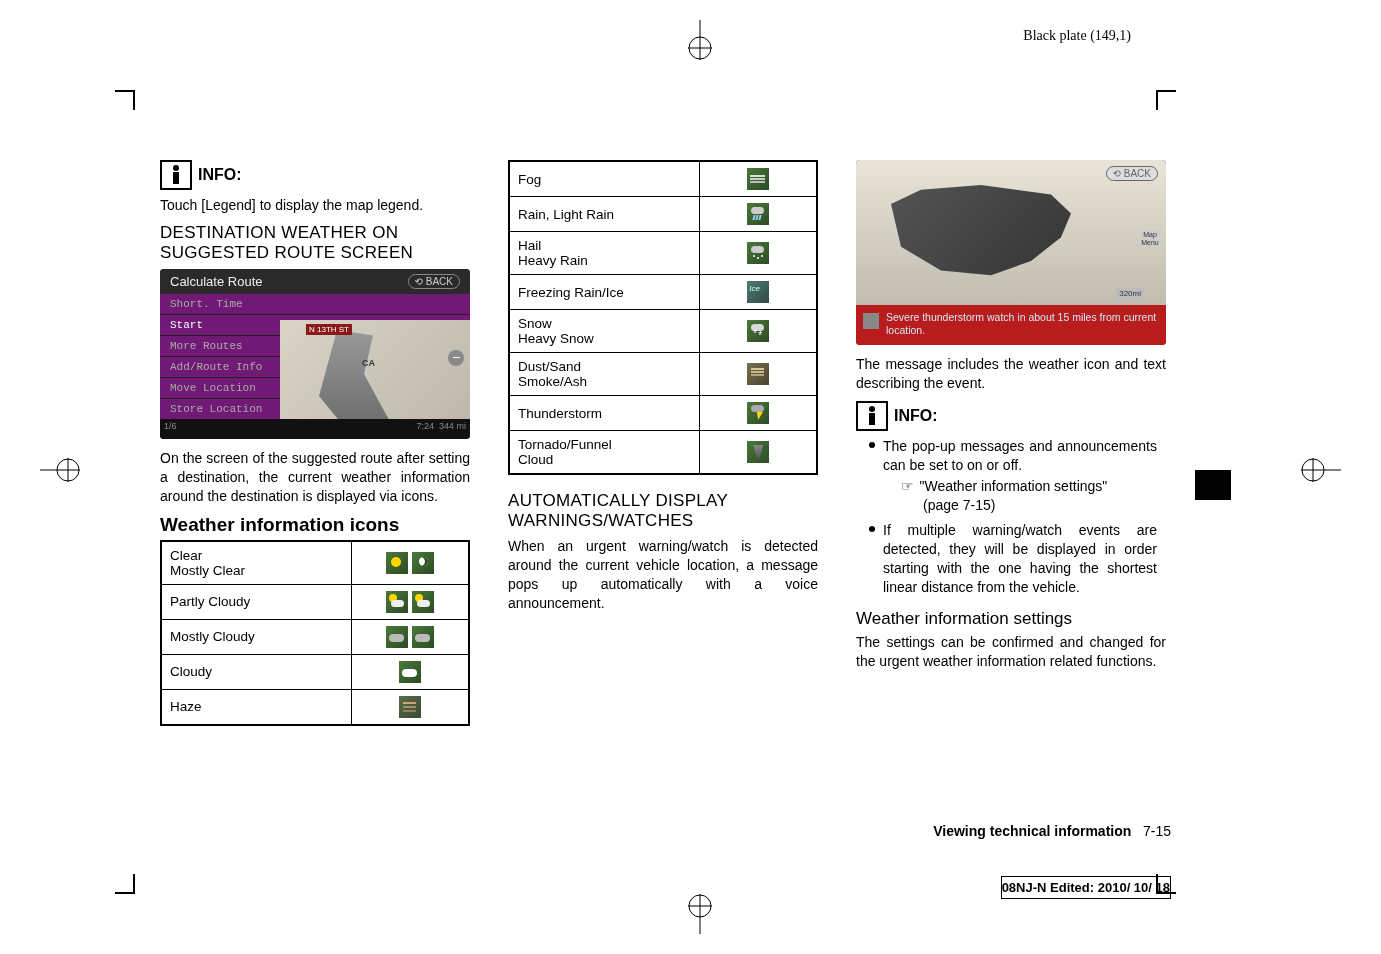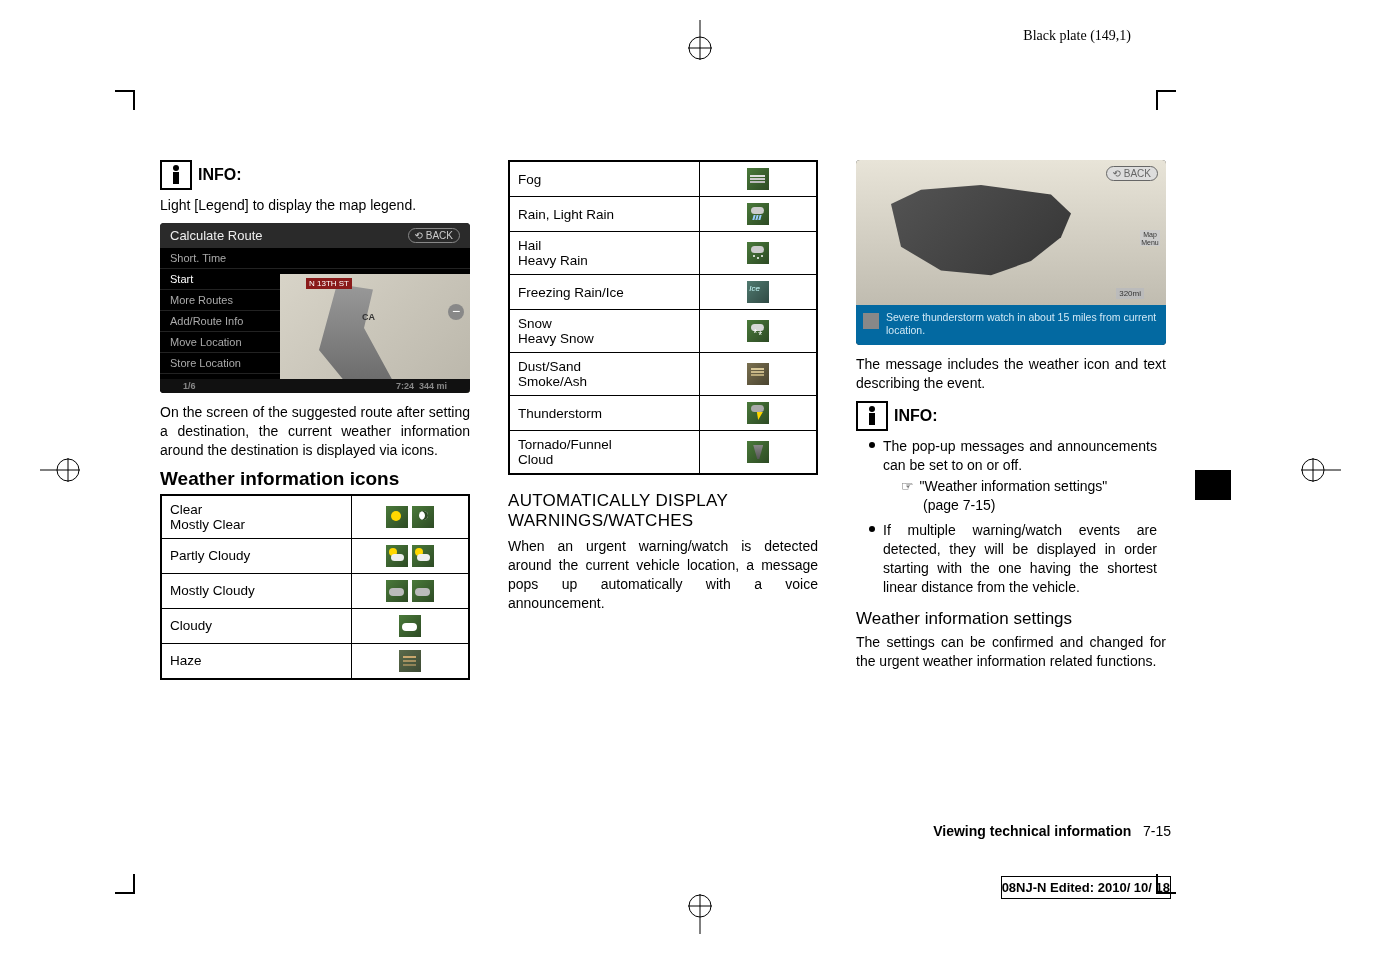"Light [Legend] to display the" p.body-text { text: Light -> Touch }
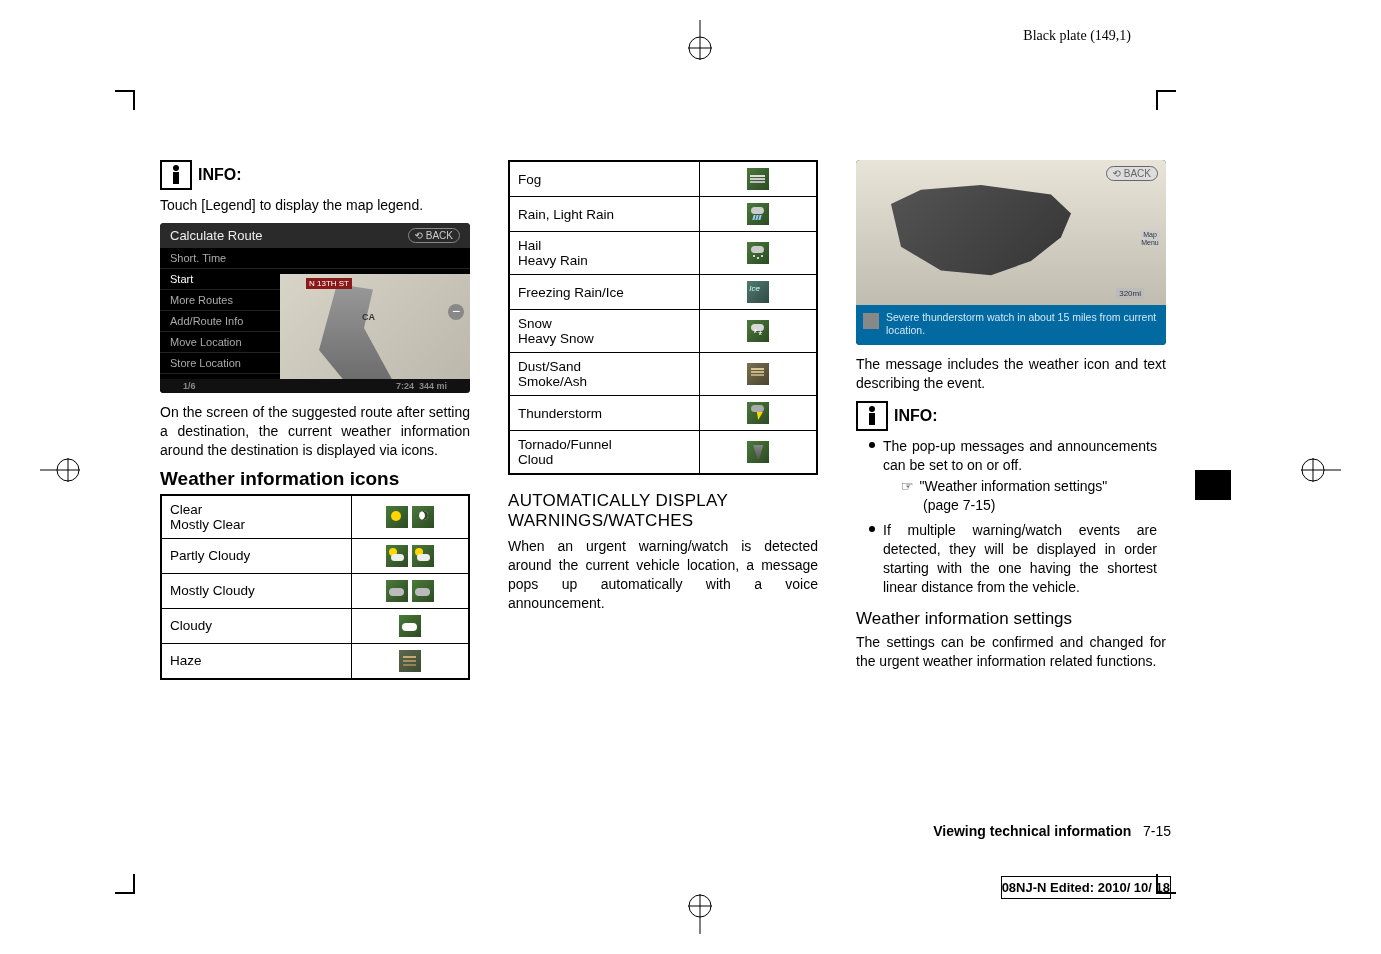"DESTINATION WEATHER ON SUGGESTED ROUTE" h2.heading-lg { html: none -> <h2>DESTINATION WEATHER ON SUGGESTED ROUTE SCREEN</h2> }
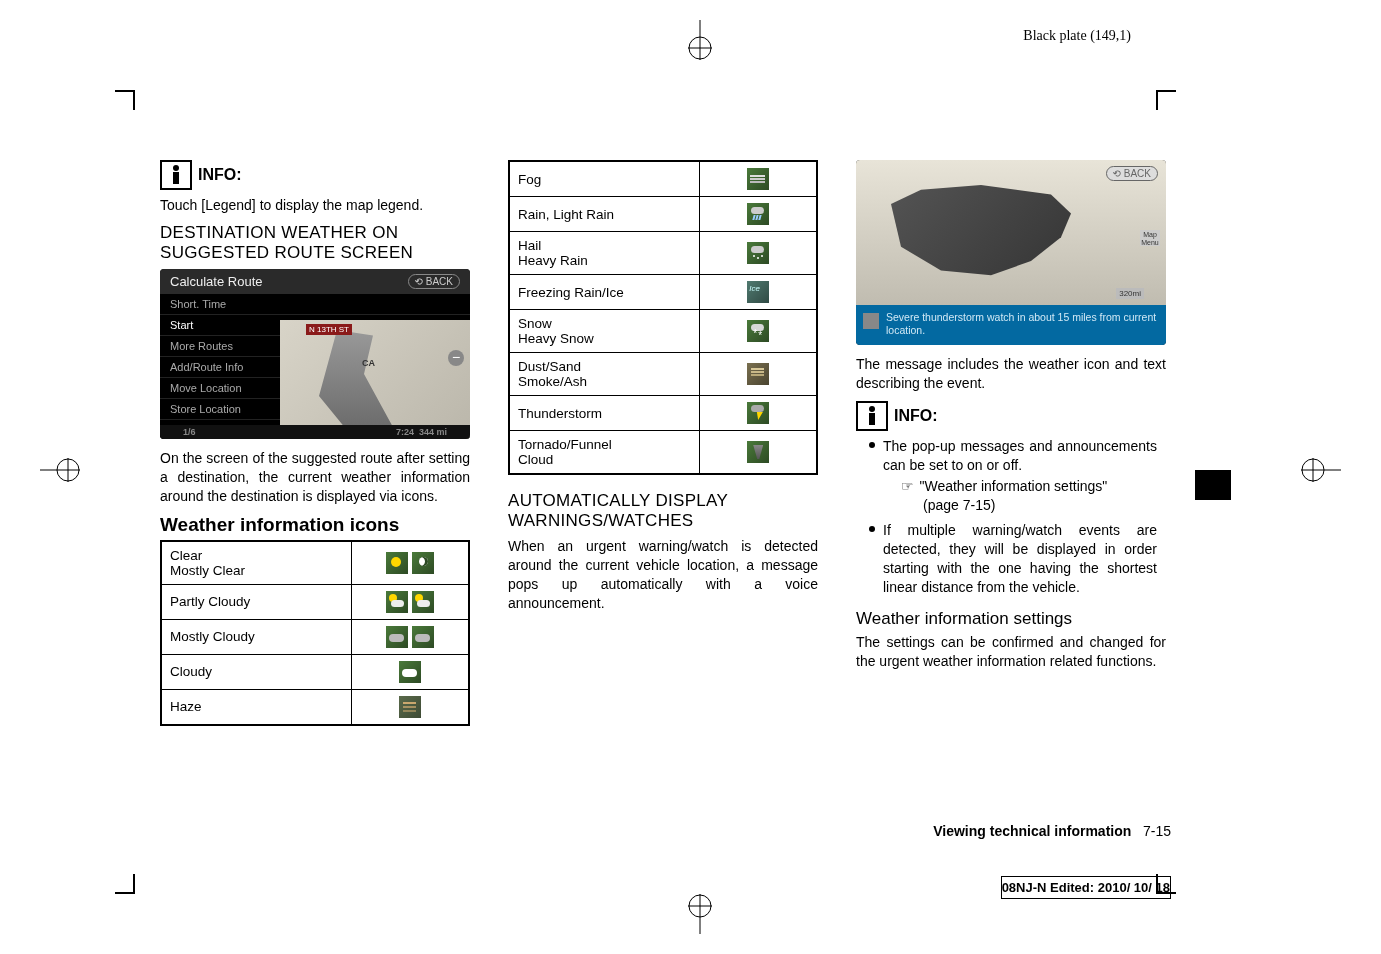"Short. Time" .s1-row { background: #000000 -> #701a75; font-family: none -> Liberation Mono, monospace }
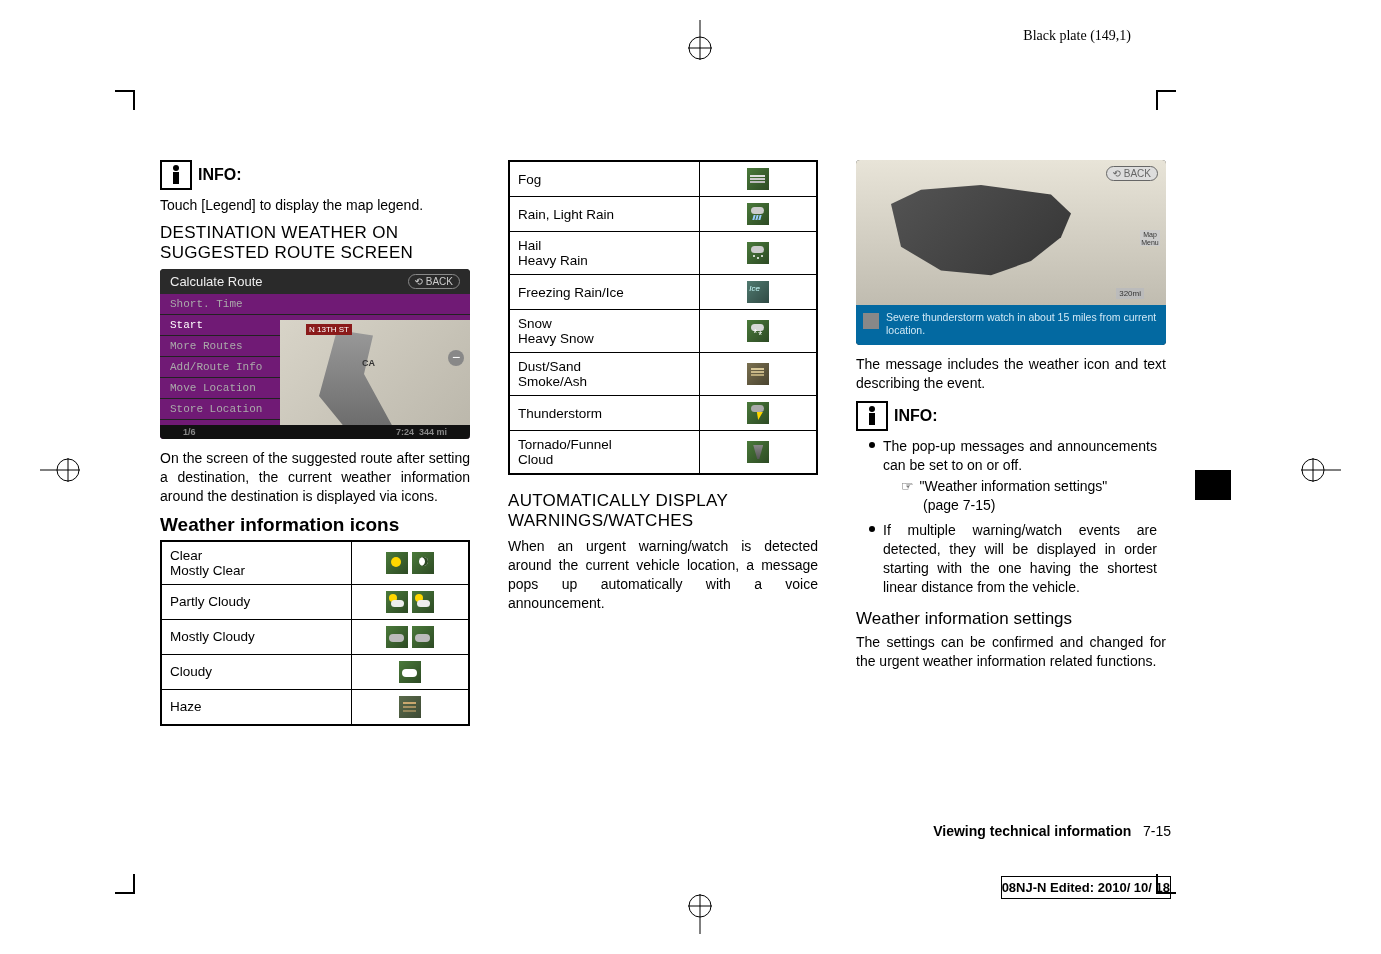"Severe thunderstorm watch in about" .s2-msg { background: #0369a1 -> #b91c1c }
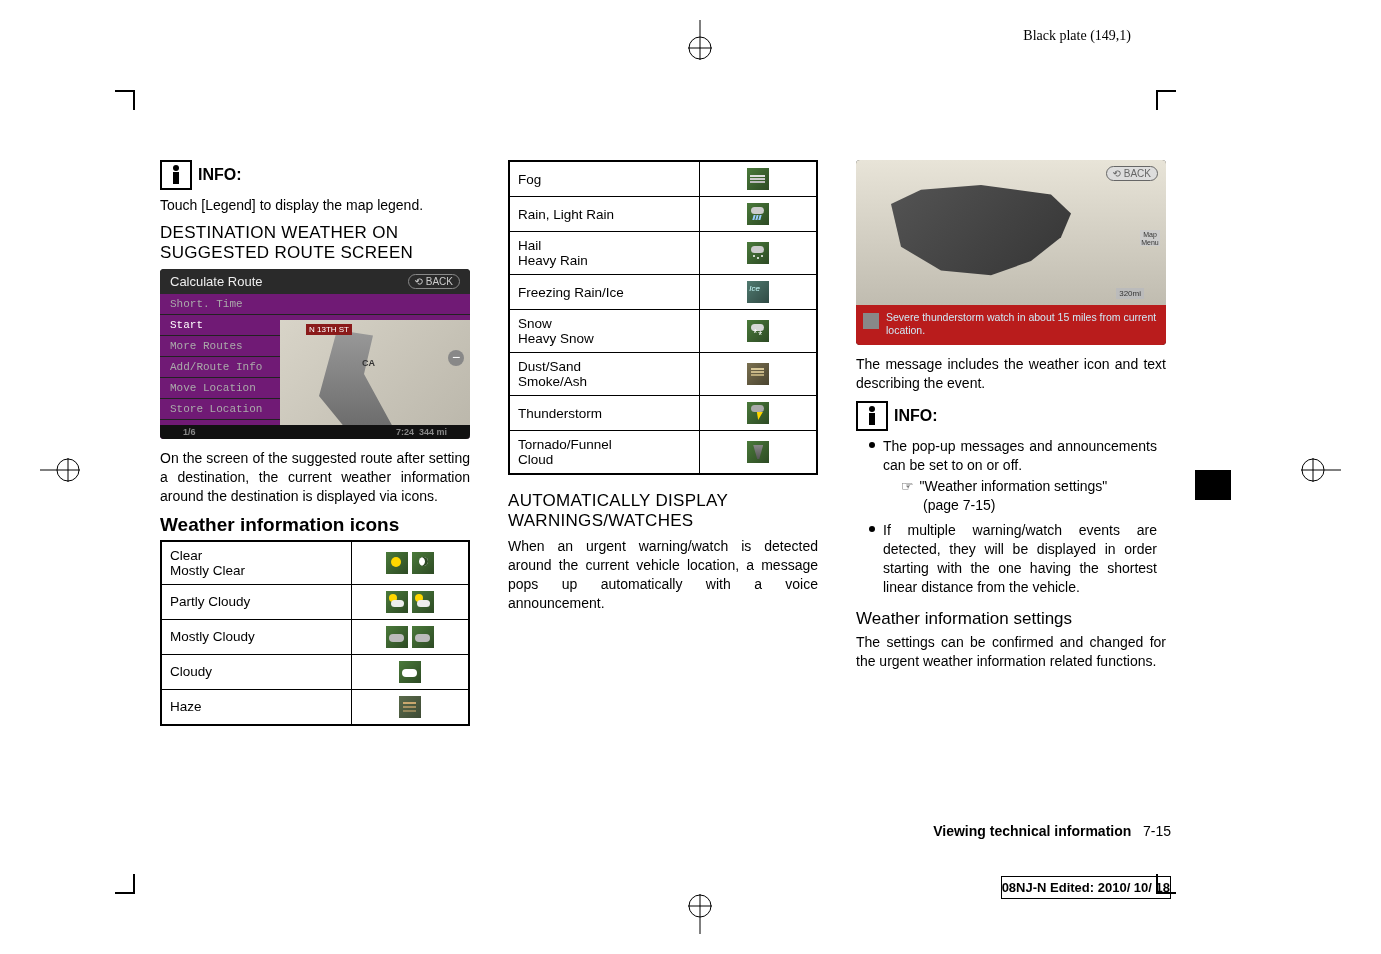"1/6" .s1-footer { font-weight: bold -> none; height: 14px -> 20px; padding: 2px 23px -> 2px 4px }
